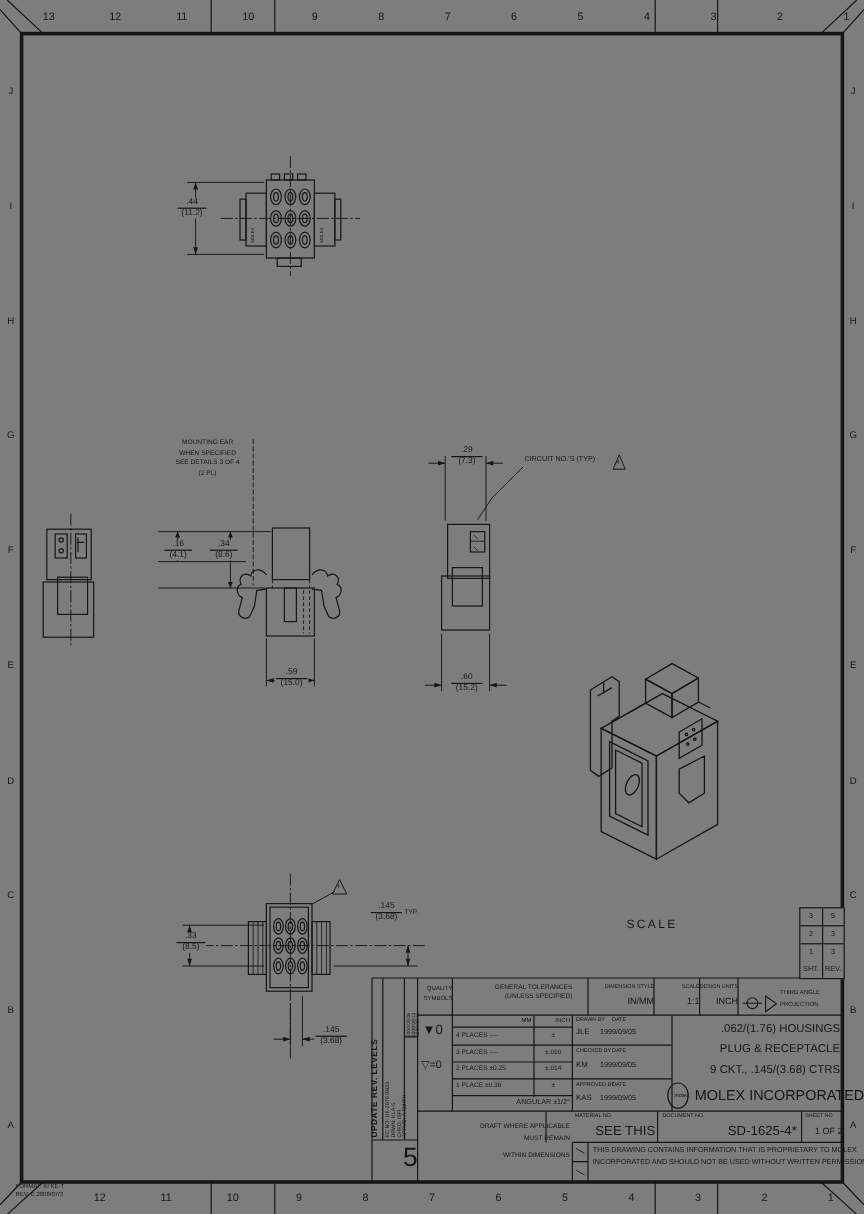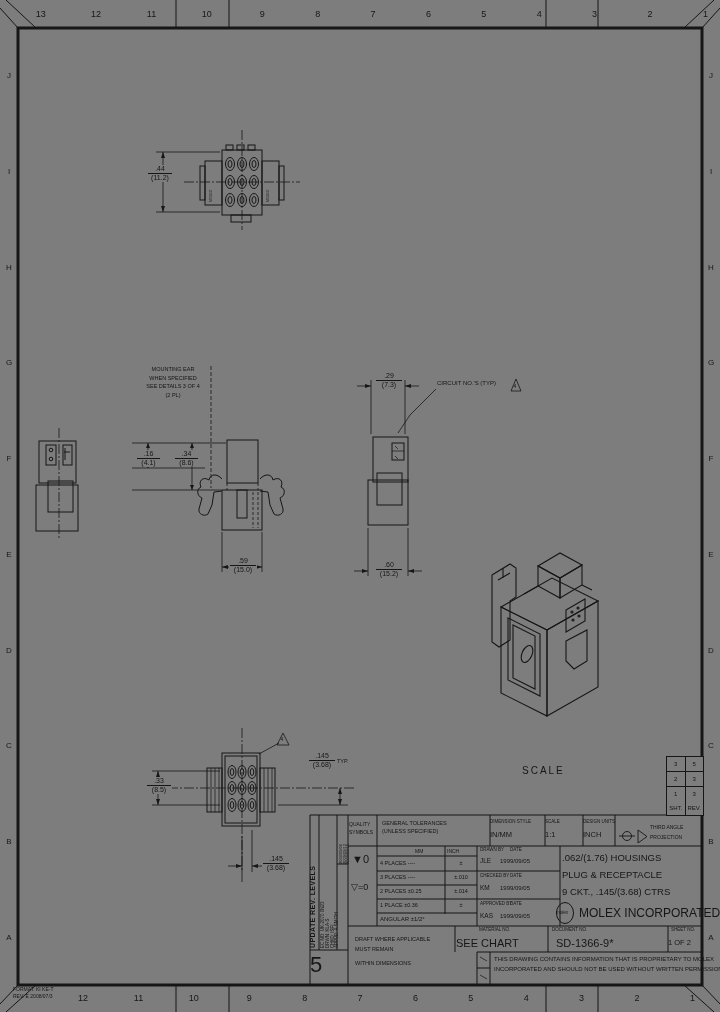"IN/MM" .c { text-align: left -> right }
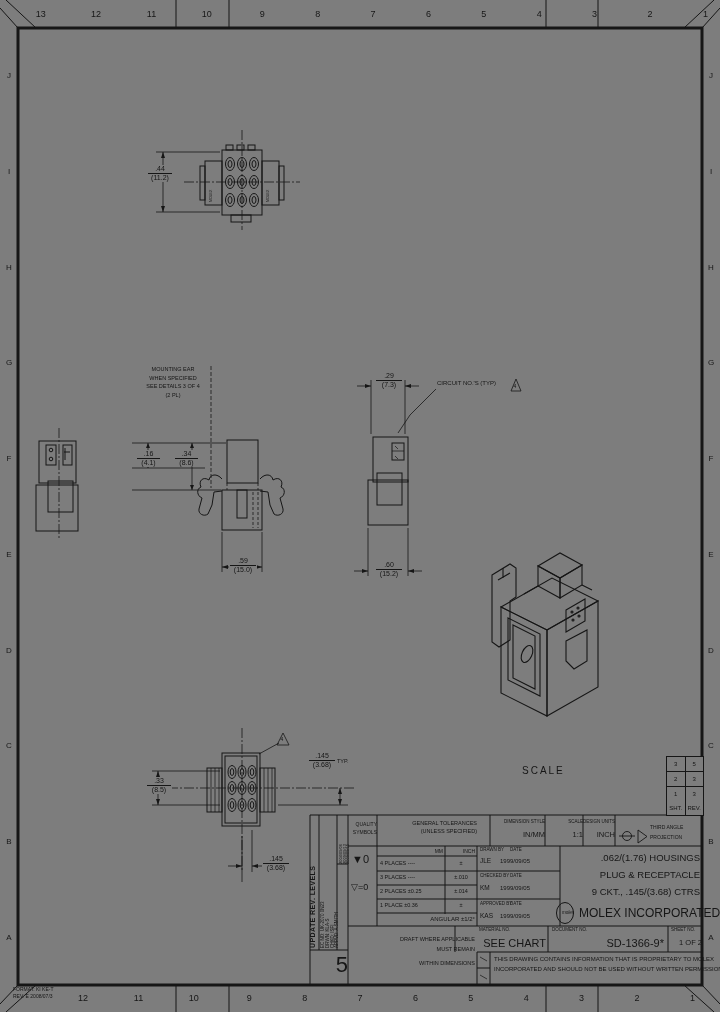"SEE CHART" span.t { text: CHART -> THIS }
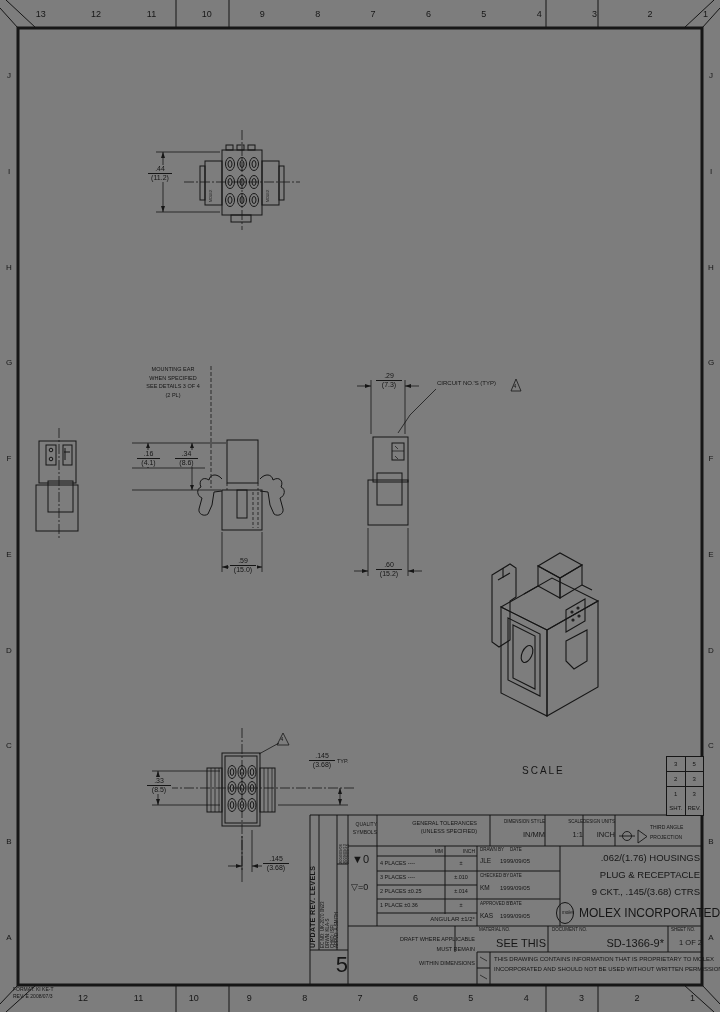"SD-1366-9*" span.t { text: SD-1366-9 -> SD-1625-4 }
